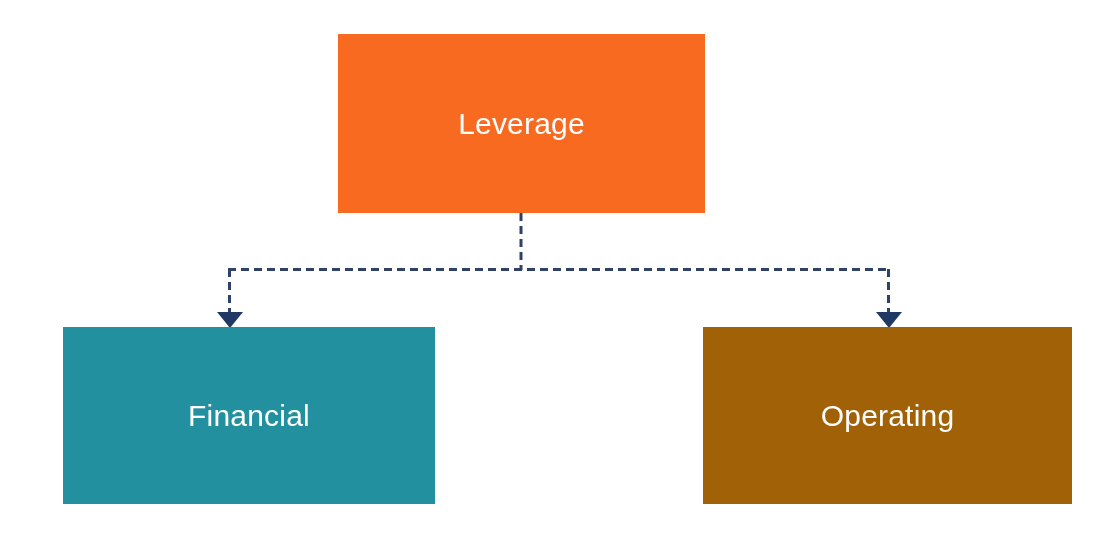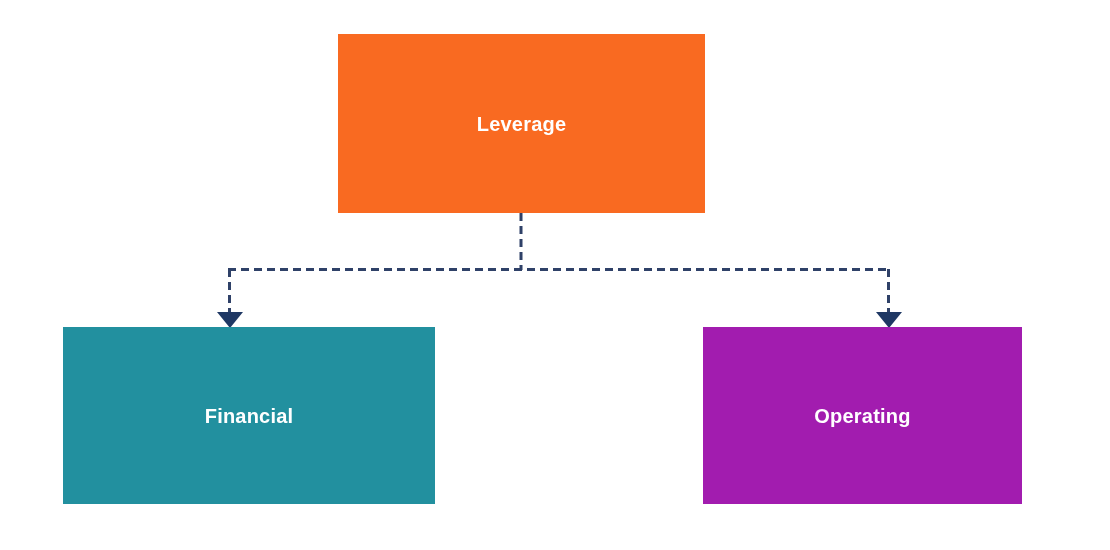"Leverage" .node-label { font-size: 20px -> 30px; font-weight: bold -> normal }
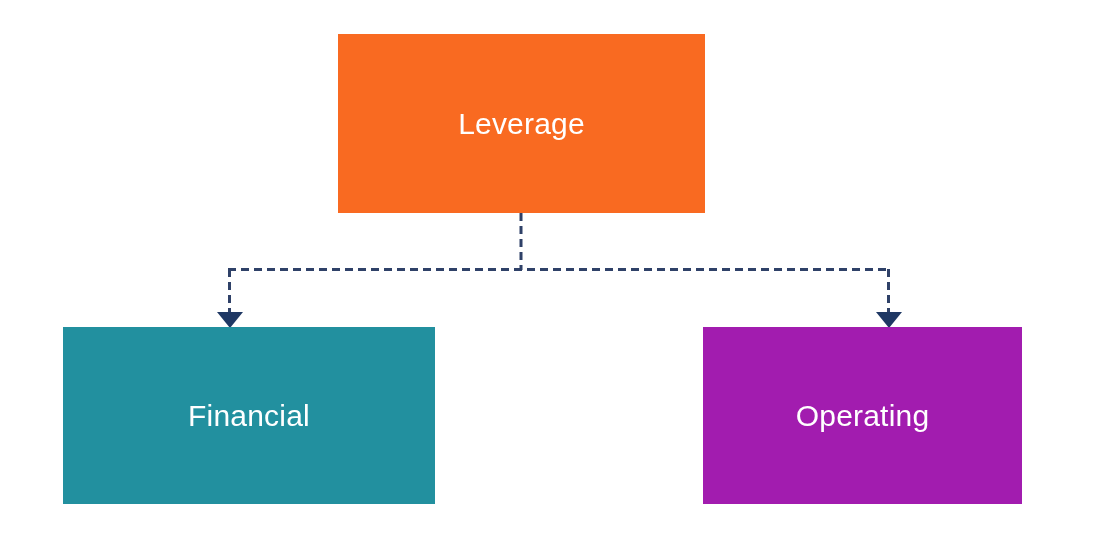"Operating" #node-operating { background: #a21caf -> #a16207; width: 319px -> 369px }
